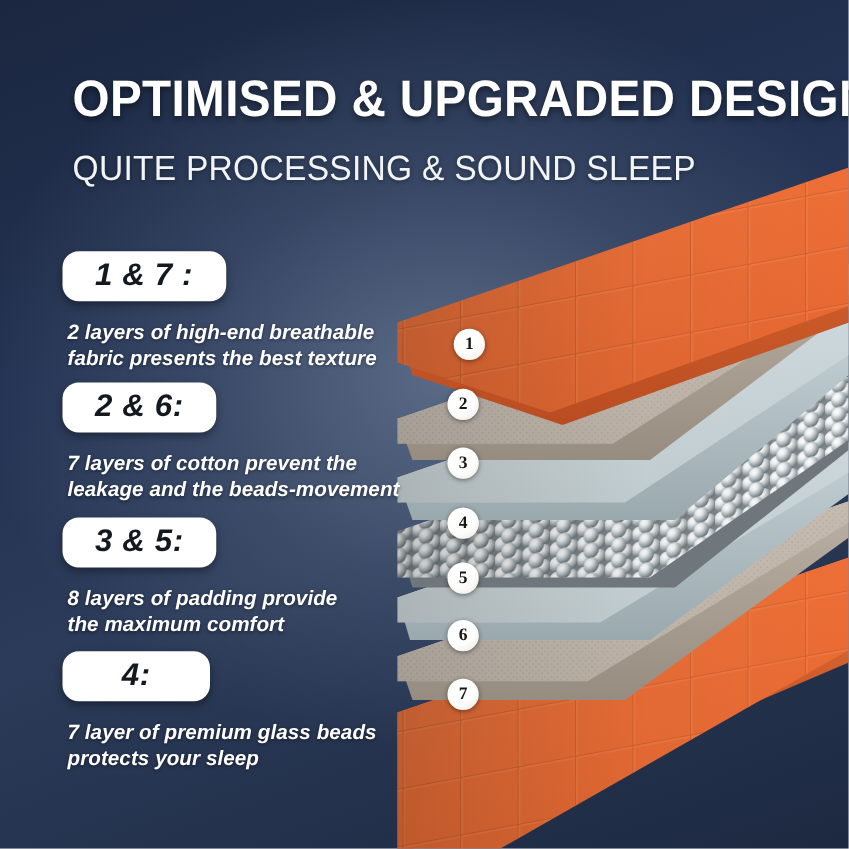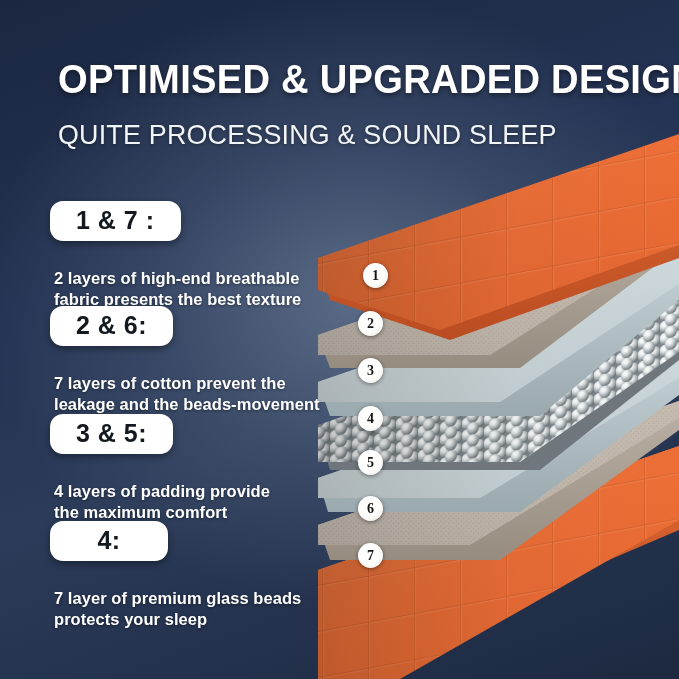"1 & 7 :" .callout { font-style: none -> italic }
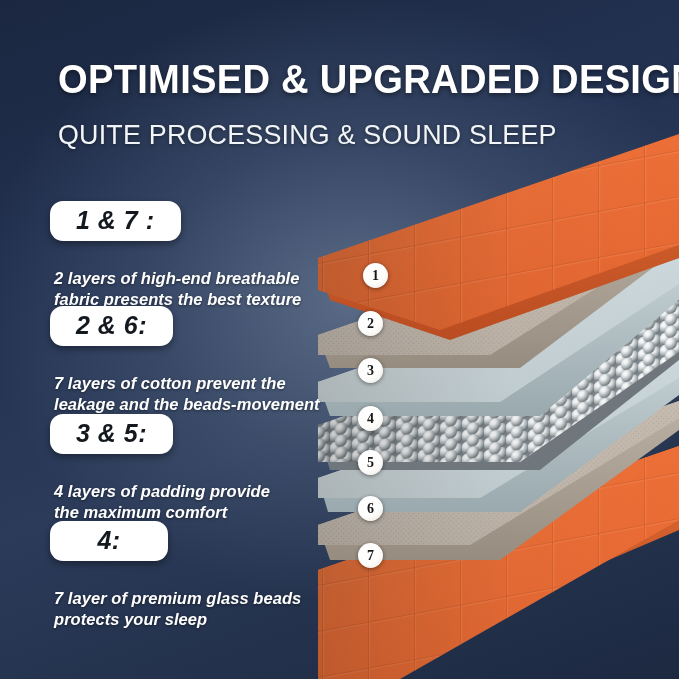"2 layers of high-end breathable" .desc { margin-top: 27px -> 15px }
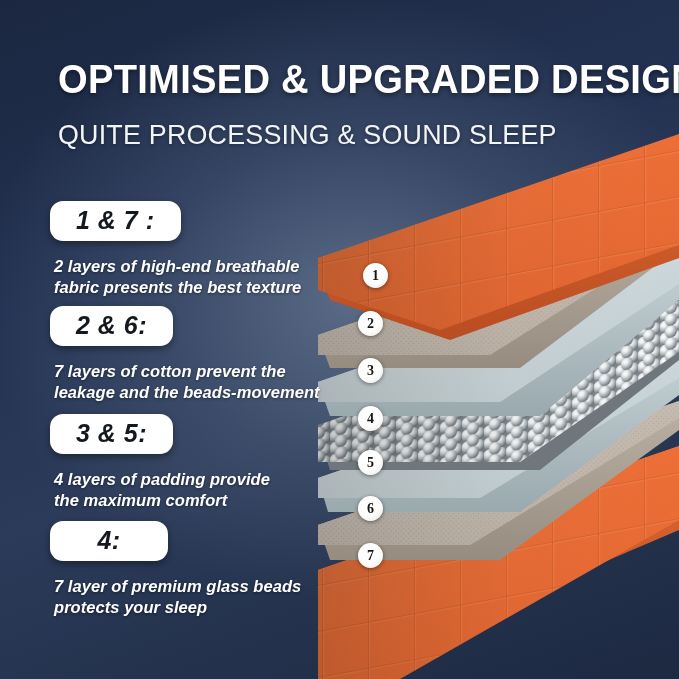"4 layers of padding provide" div.desc { text: 4 -> 8 }
